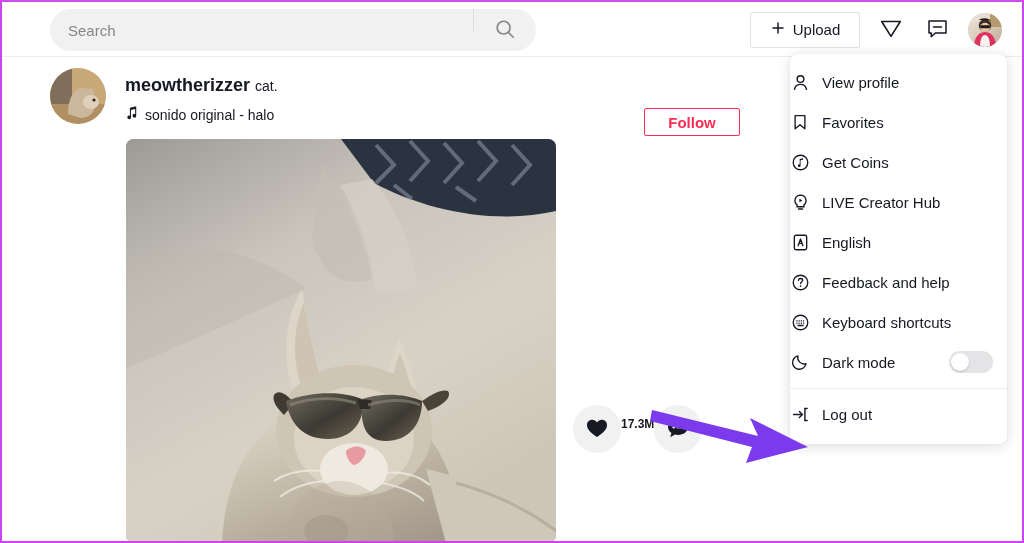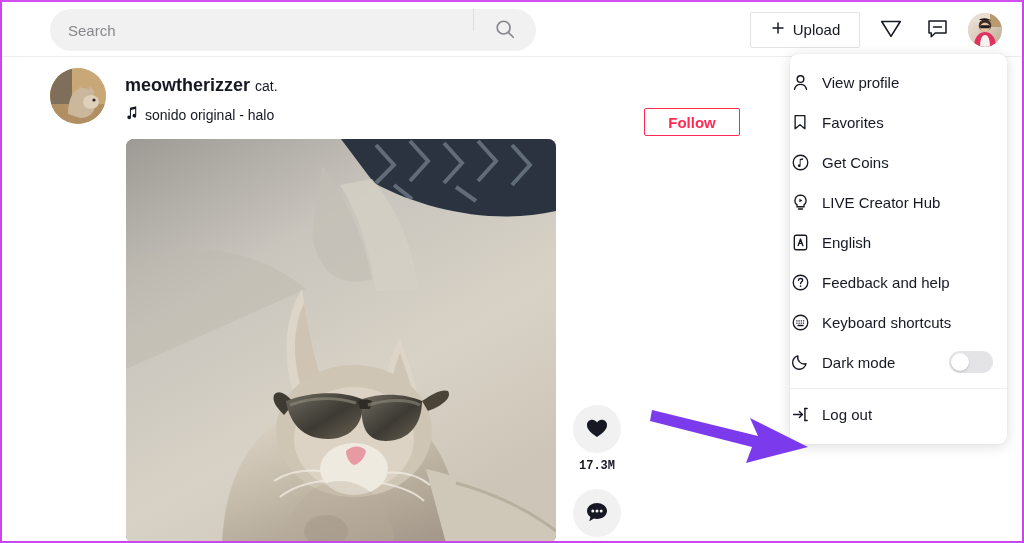"17.3M" #rail { flex-direction: column -> row; font-family: Liberation Mono, monospace -> none }
